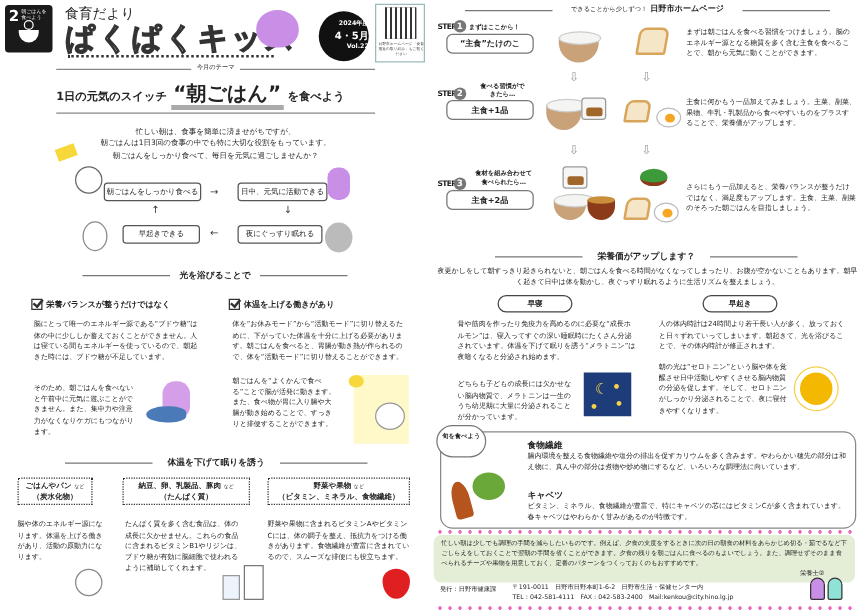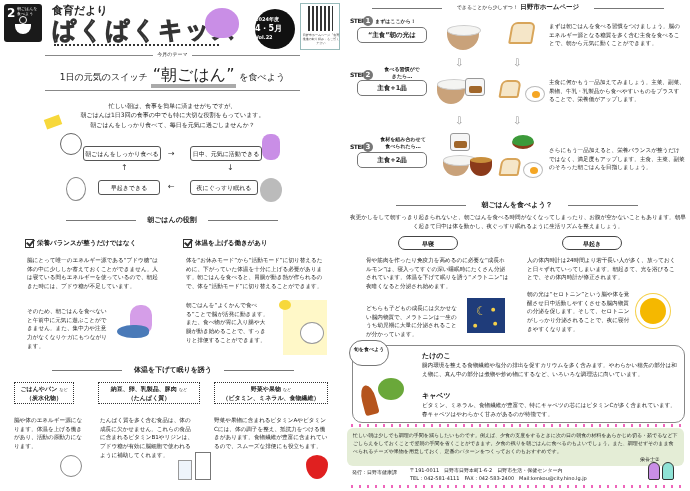"食育だより" .t-small { font-weight: bold -> normal }
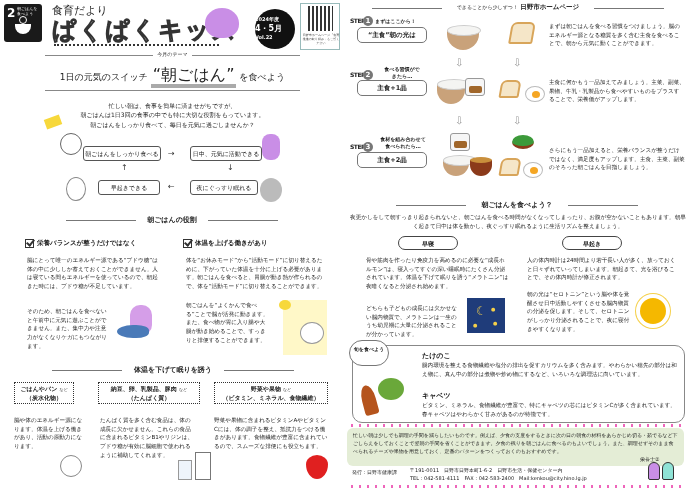"4・5月" .vol { text-align: left -> right }
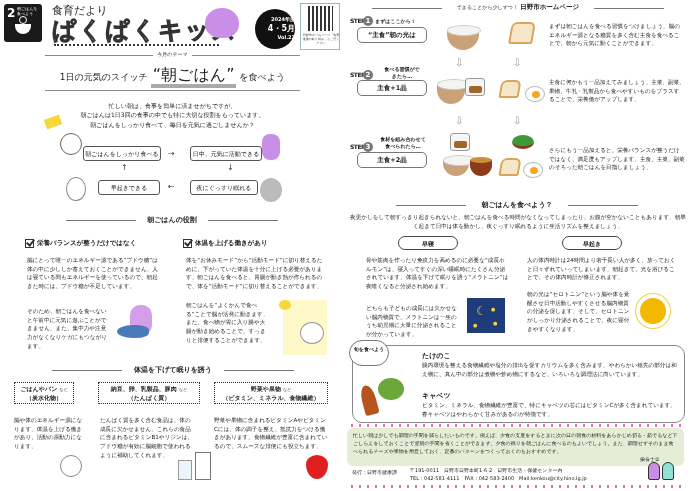"“主食”朝の光は" div.abs { text: 朝の光は -> たけのこ }
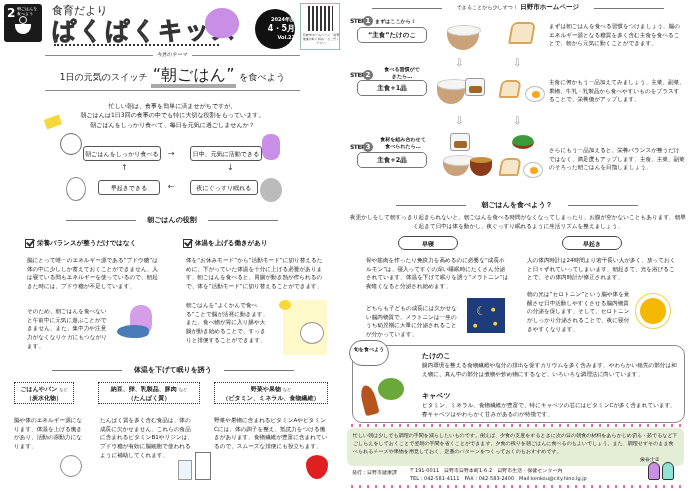"1日の元気のスイッチ “朝ごはん” を食べよう" .theme-title { font-weight: normal -> bold; text-align: center -> left }
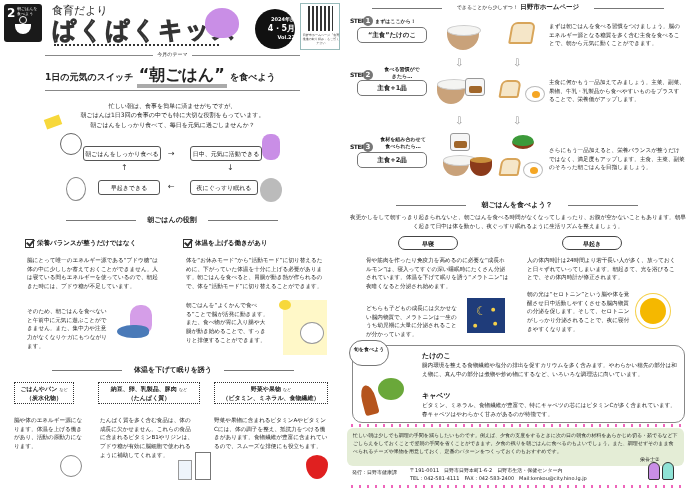"朝ごはんを食べよう？" div.abs { text: 朝ごはんを食べよう -> 栄養価がアップします }
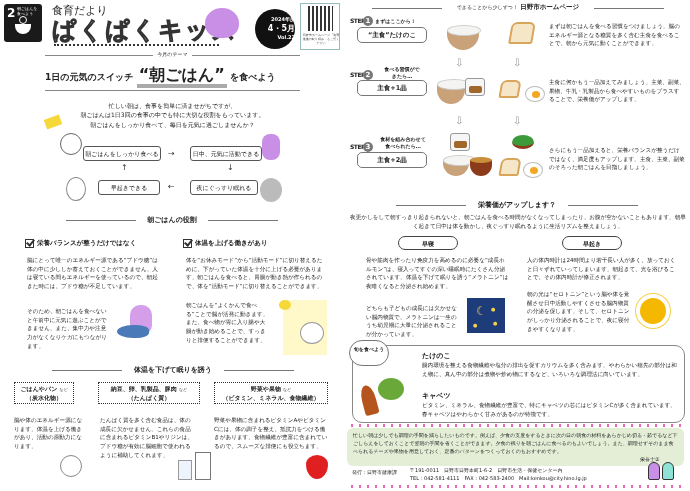"朝ごはんの役割" div.abs { text: 朝ごはんの役割 -> 光を浴びることで }
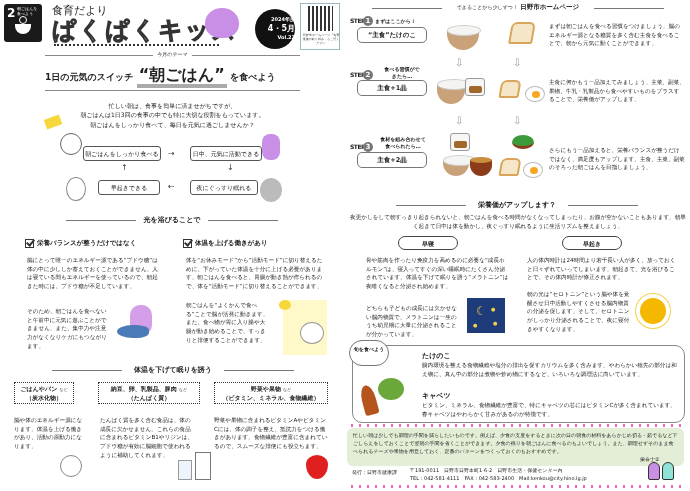"たけのこ" div.abs { text: たけのこ -> 食物繊維 }
